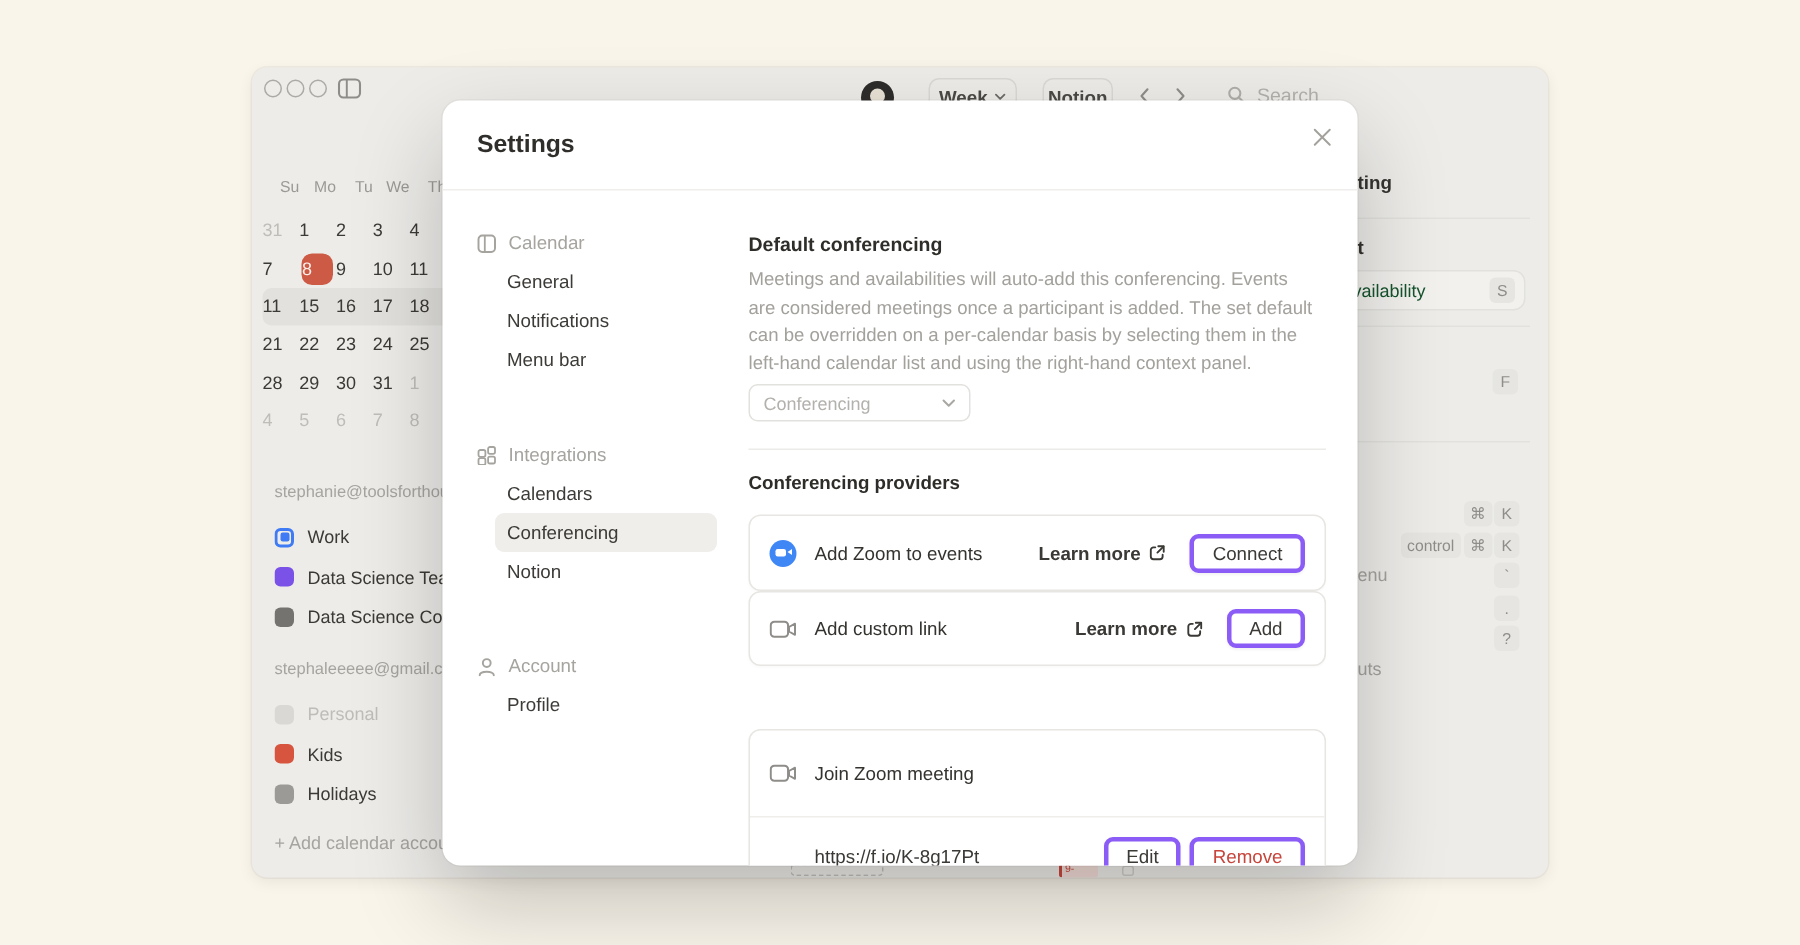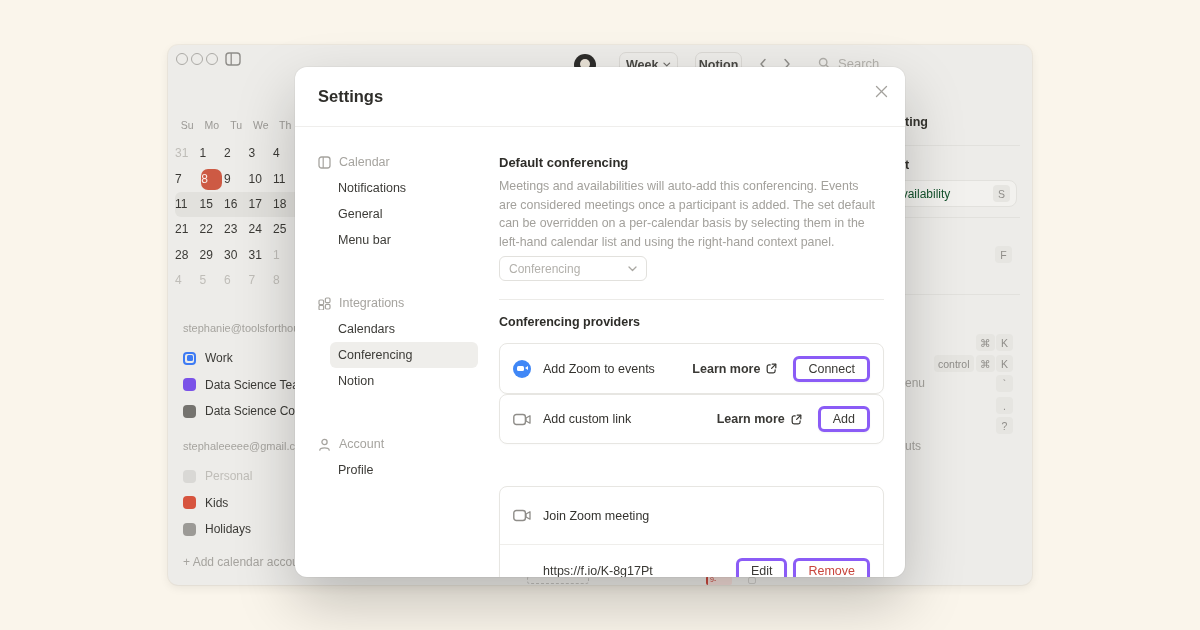"Su" .cal-hcell { text-align: center -> right }
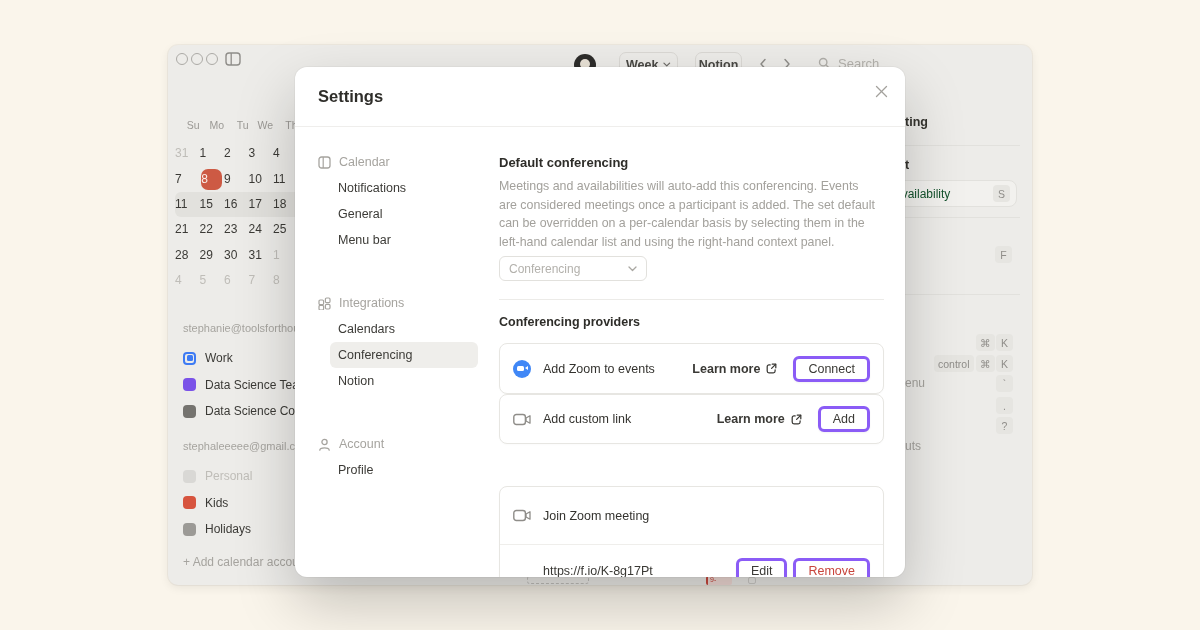"Notifications" div.nav-item { order: before "General" -> after "General" }
